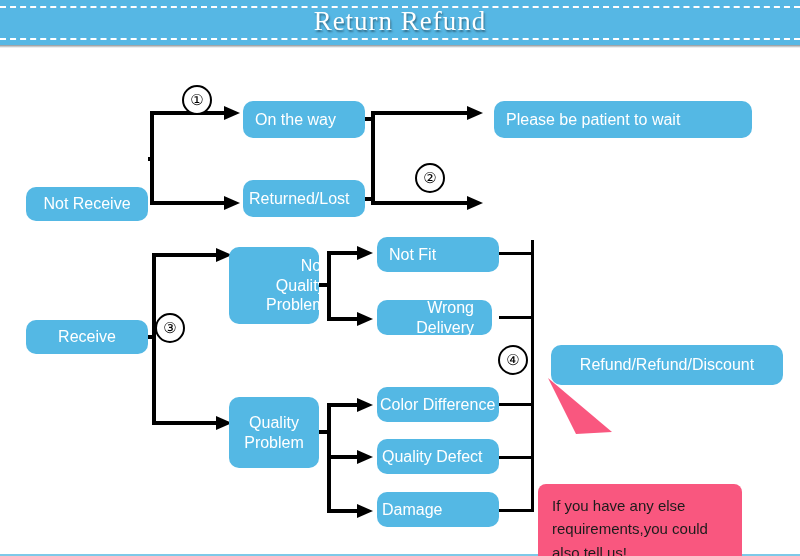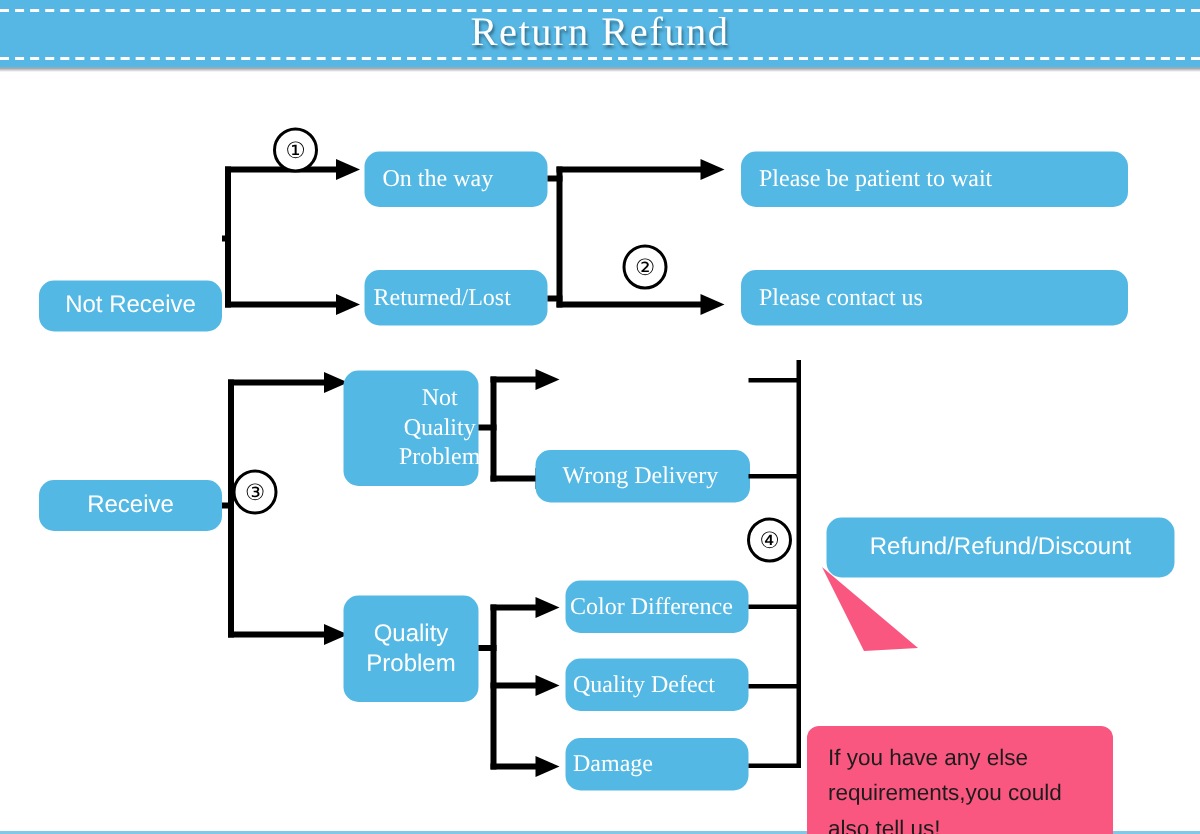"On the way" .node.left { font-family: Liberation Serif, serif -> none; text-align: center -> right }
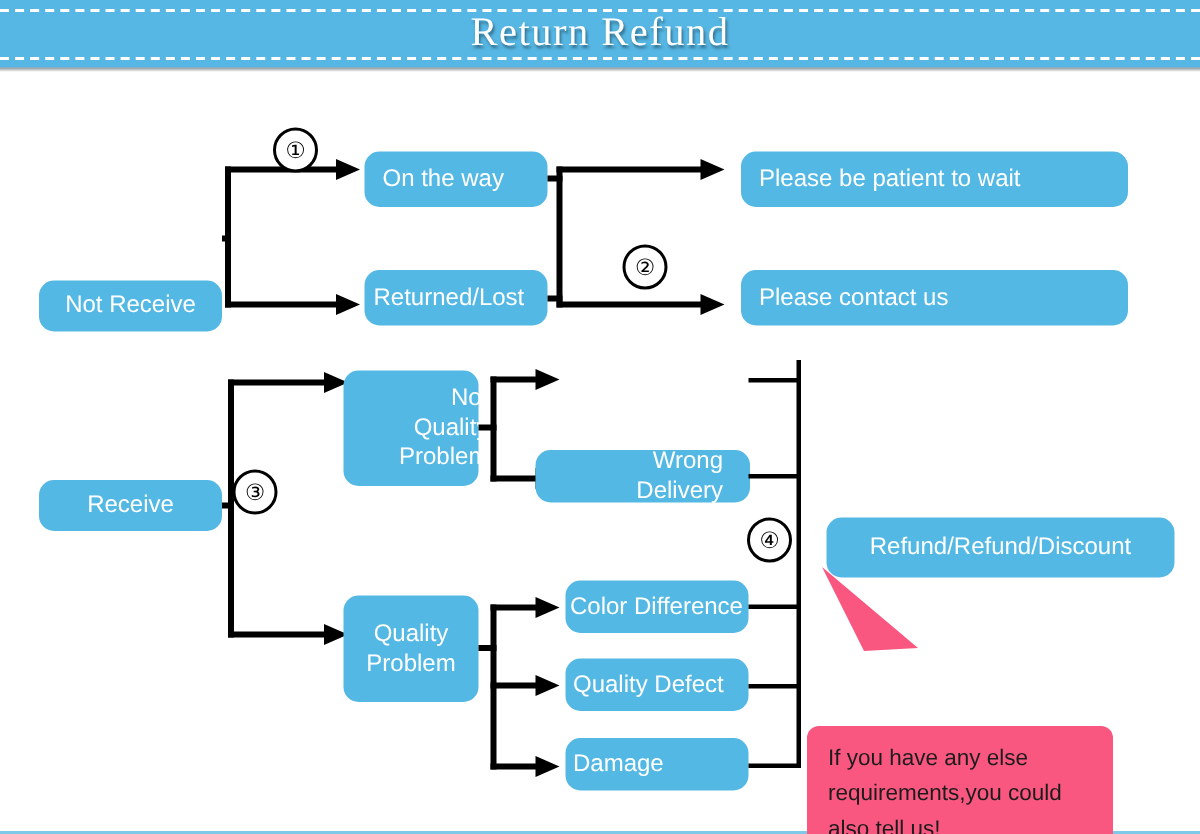"Please contact us" div.node { html: <div>Please contact us</div> -> none }
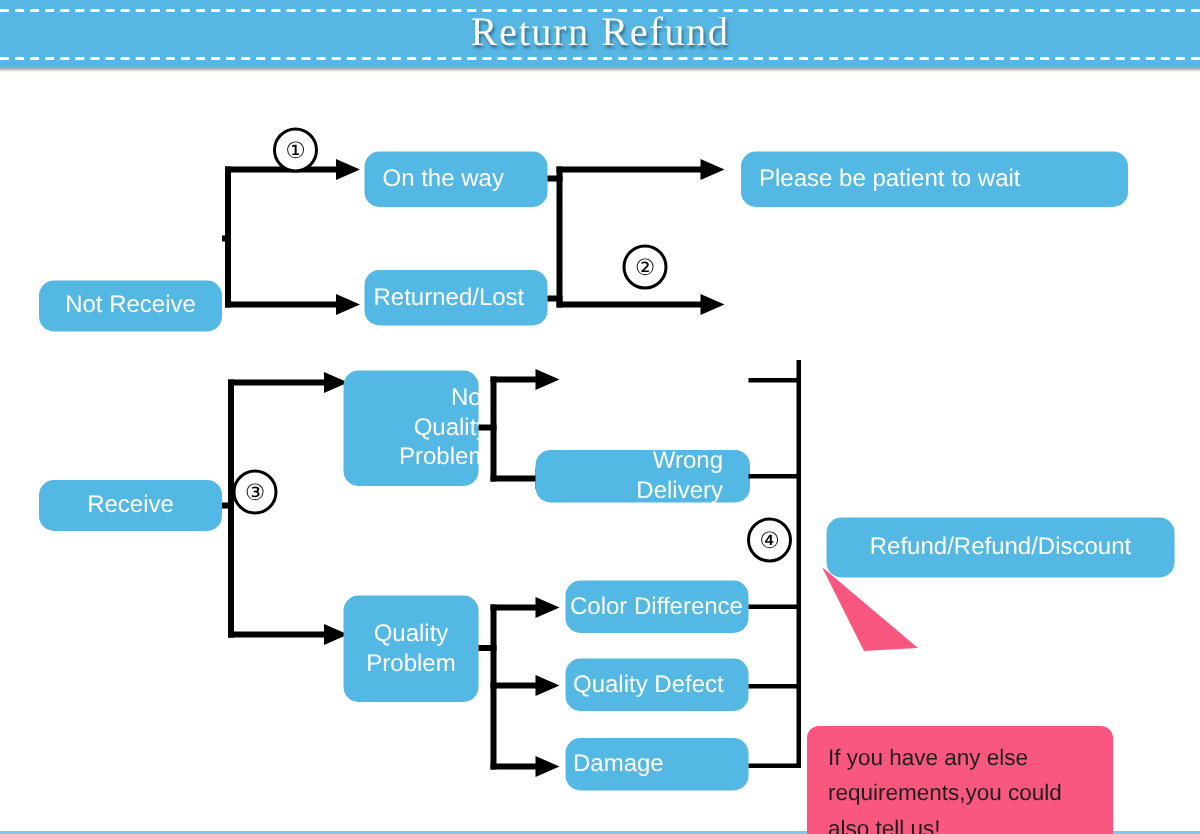"Not Fit" div.node { html: none -> <div>Not Fit</div> }
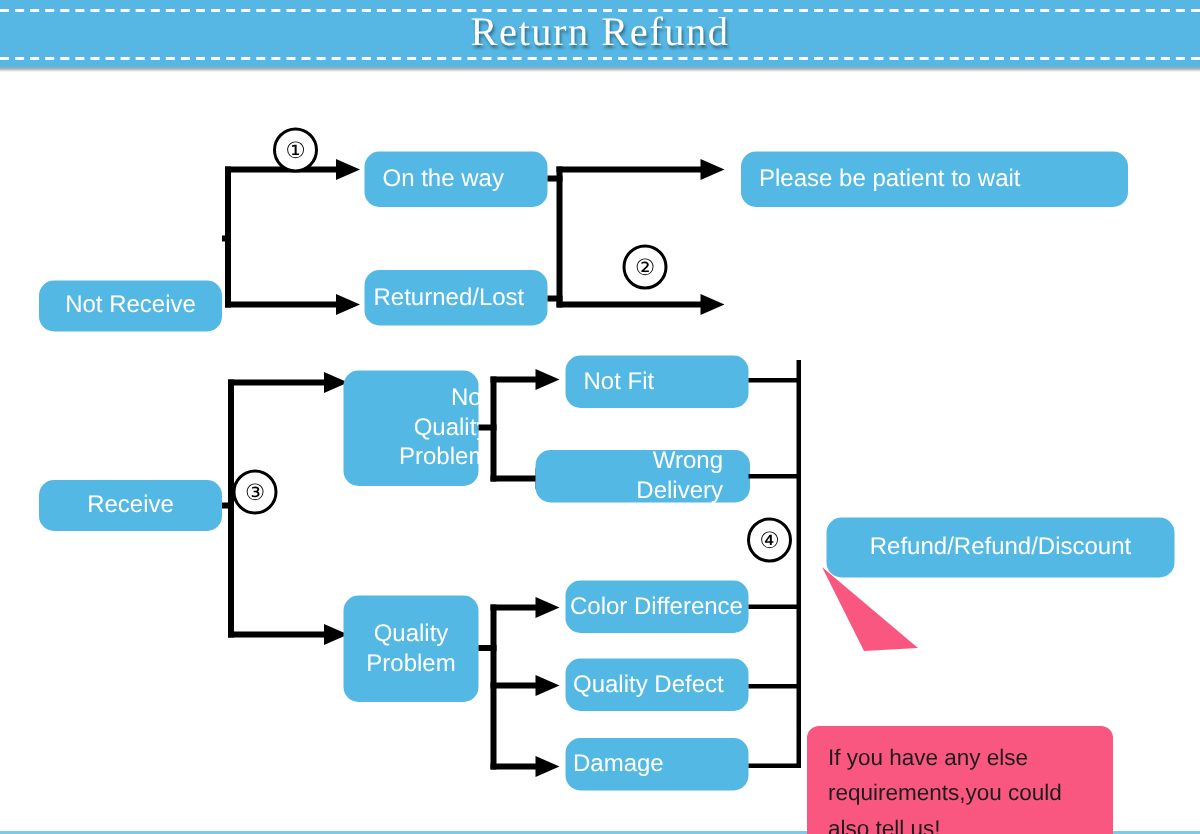"Wrong Delivery" div.node { left: 357px -> 377px; width: 143px -> 115px }
